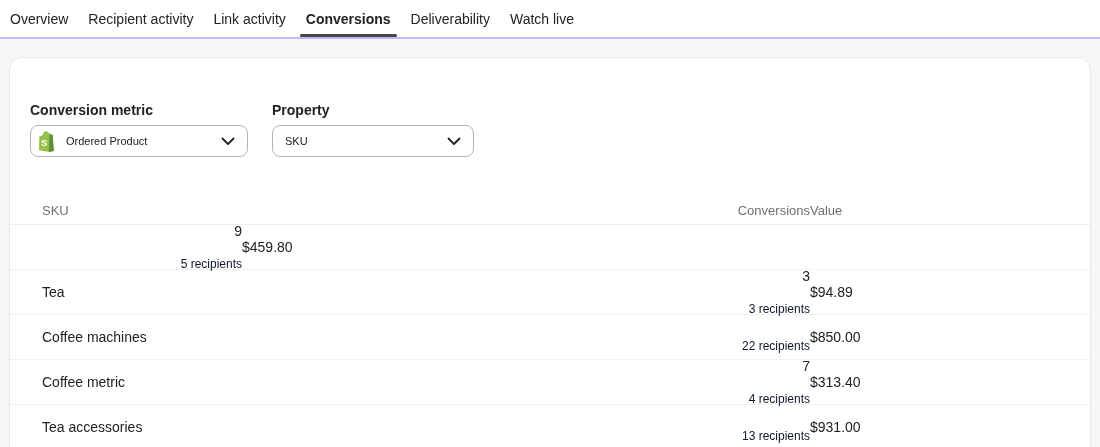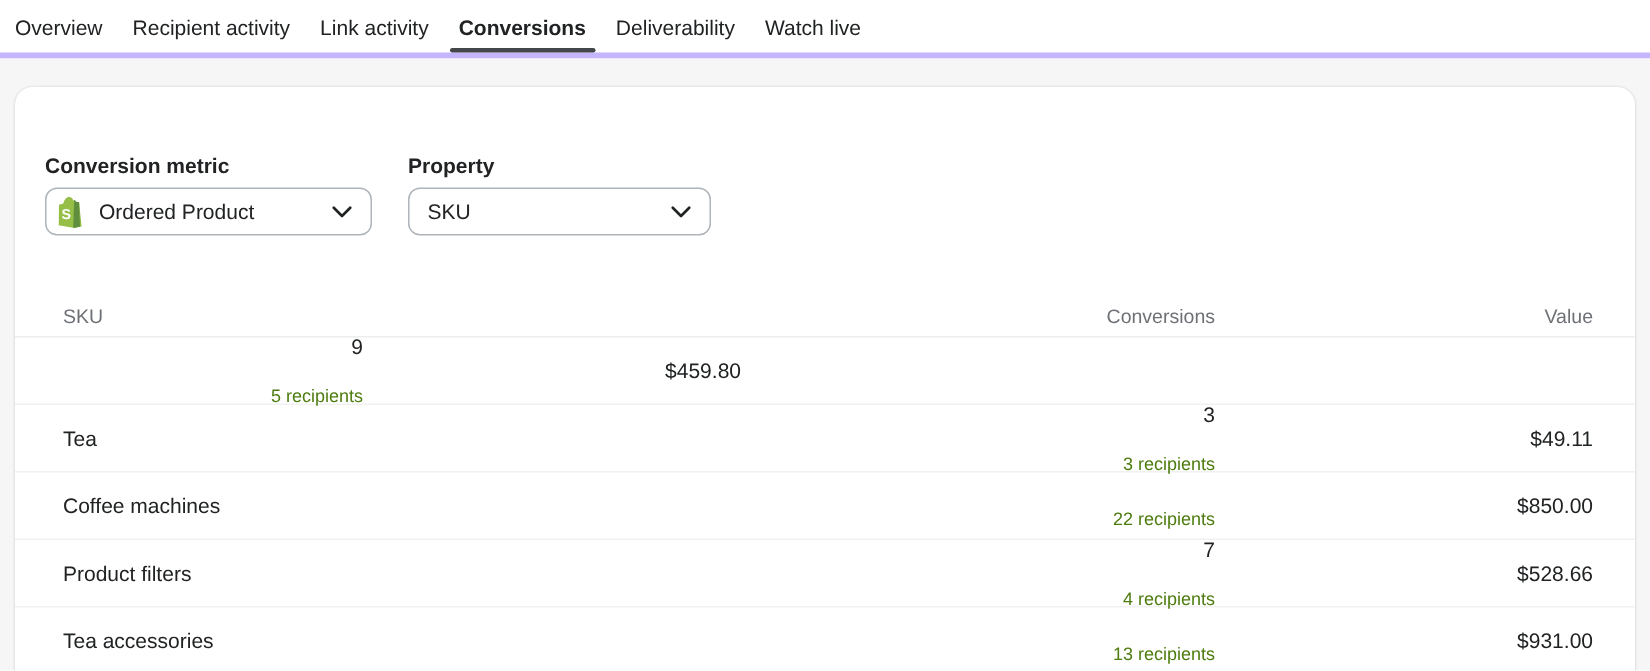"Overview" .tabbar { border-bottom: 4px solid #c4b5fd -> 2px solid #c4b5fd }
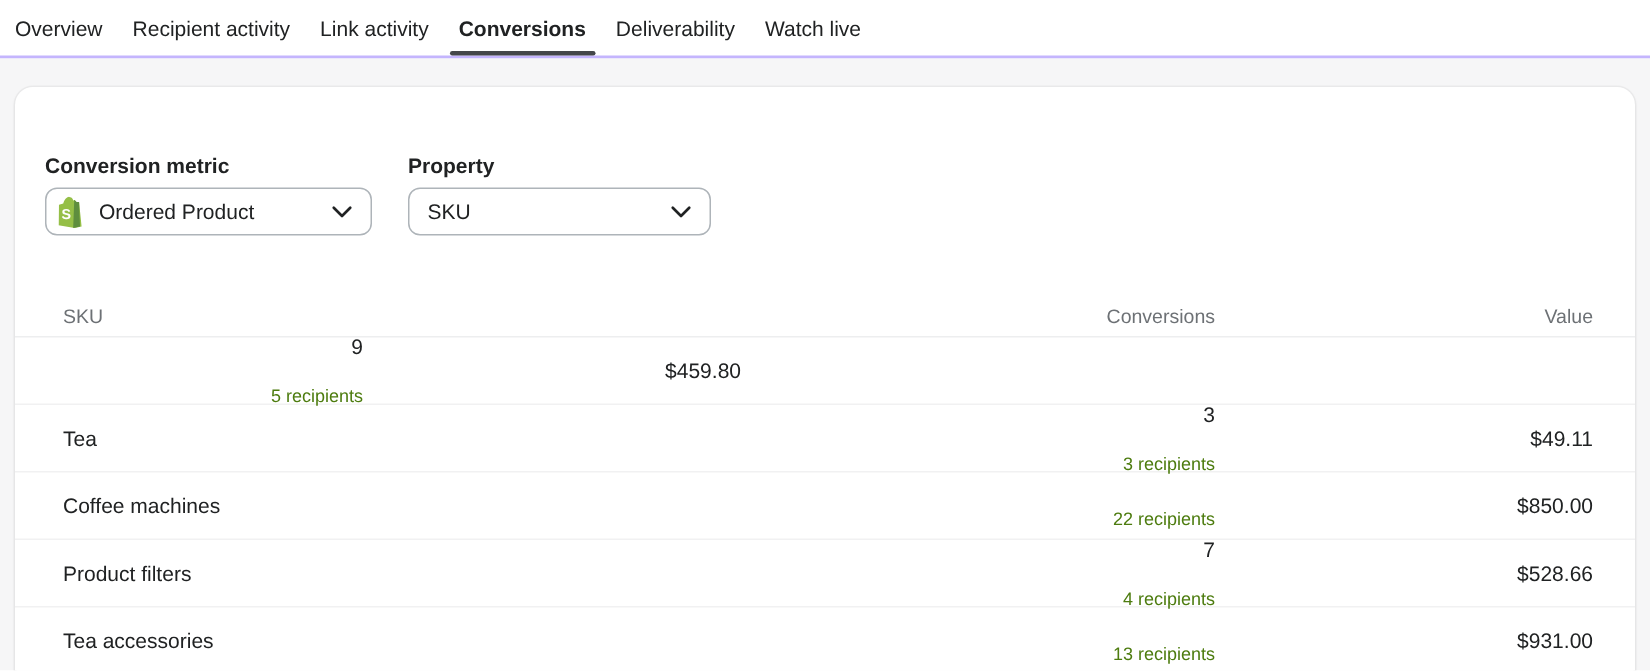"Ordered Product" .select-text { font-size: 14px -> 11px }
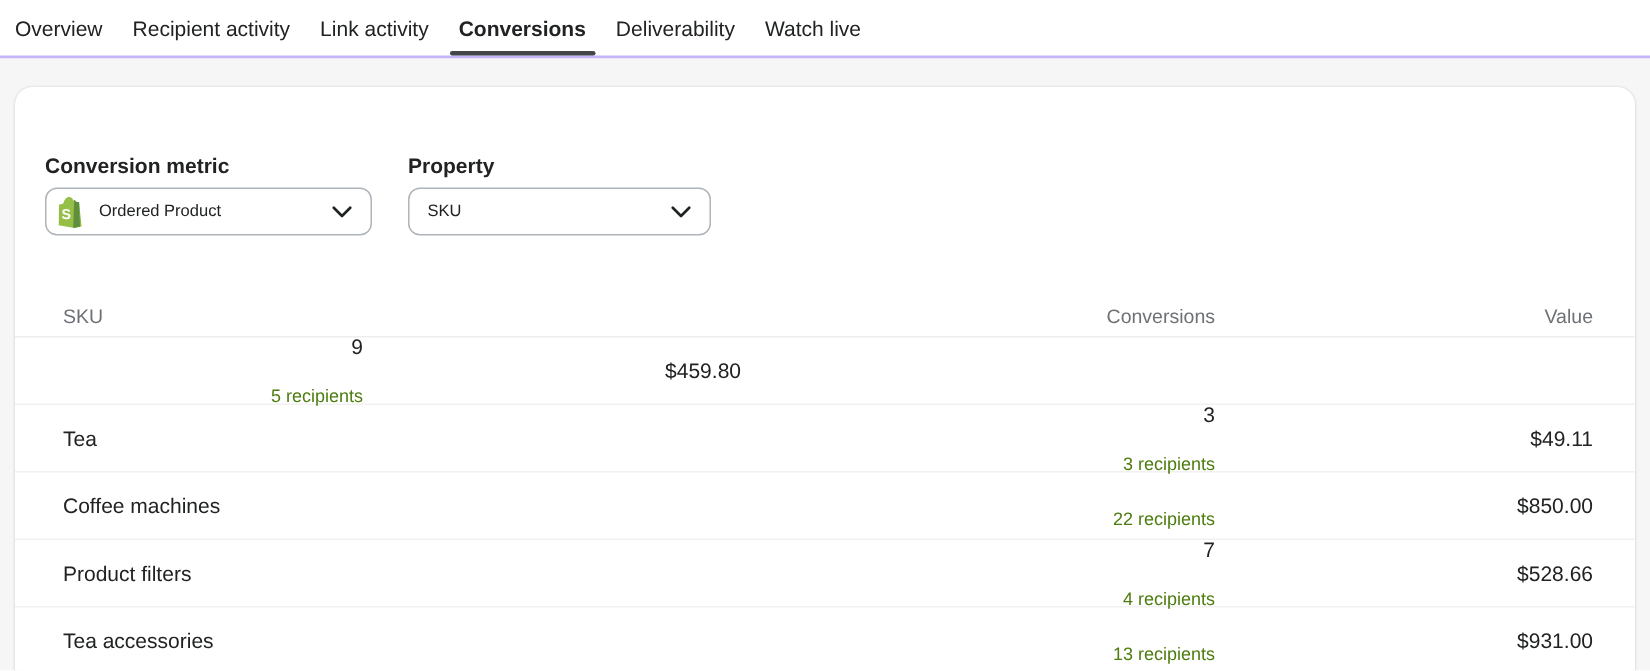"Value" .col-val { text-align: right -> left }
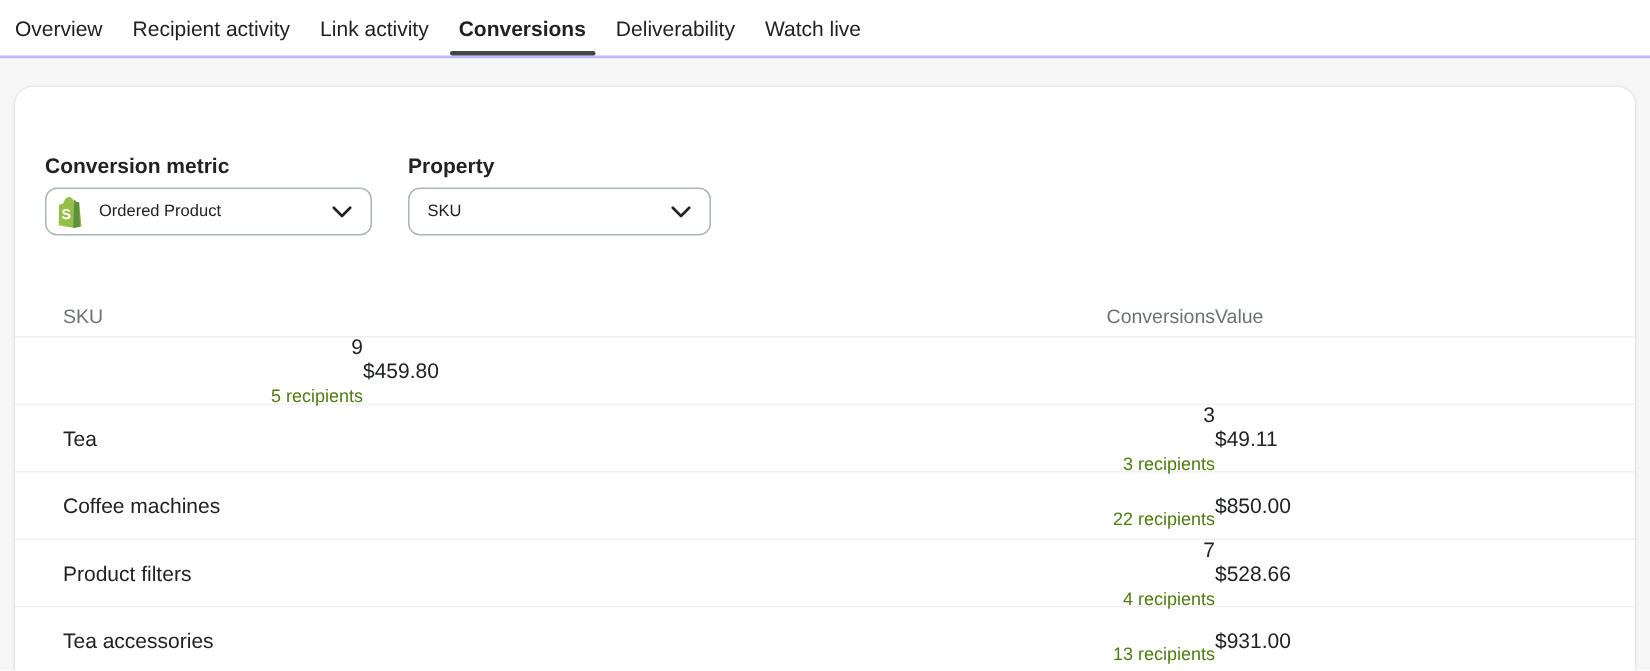"5 recipients" .conv-rec { color: #4d7c0f -> #0f172a }
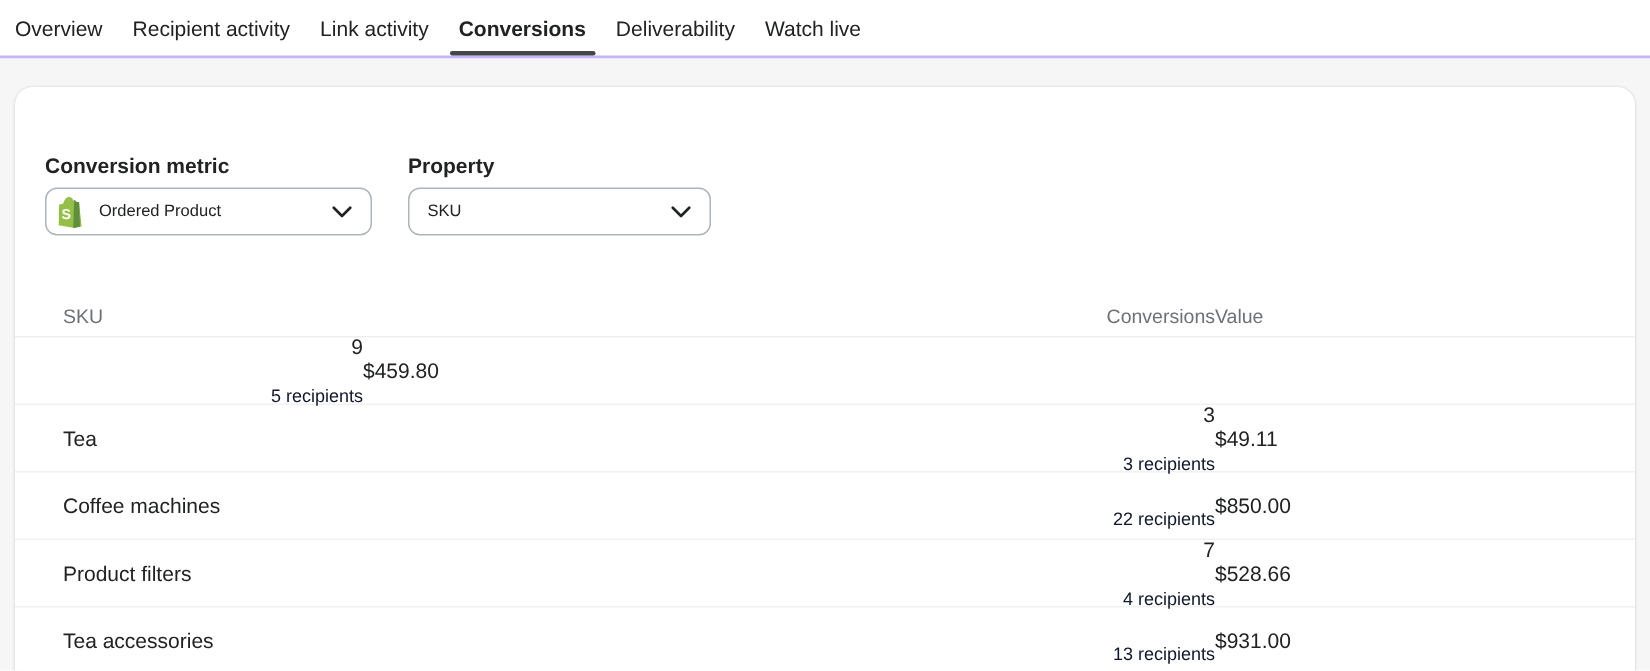"$49.11" div.col-val { text: $49.11 -> $94.89 }
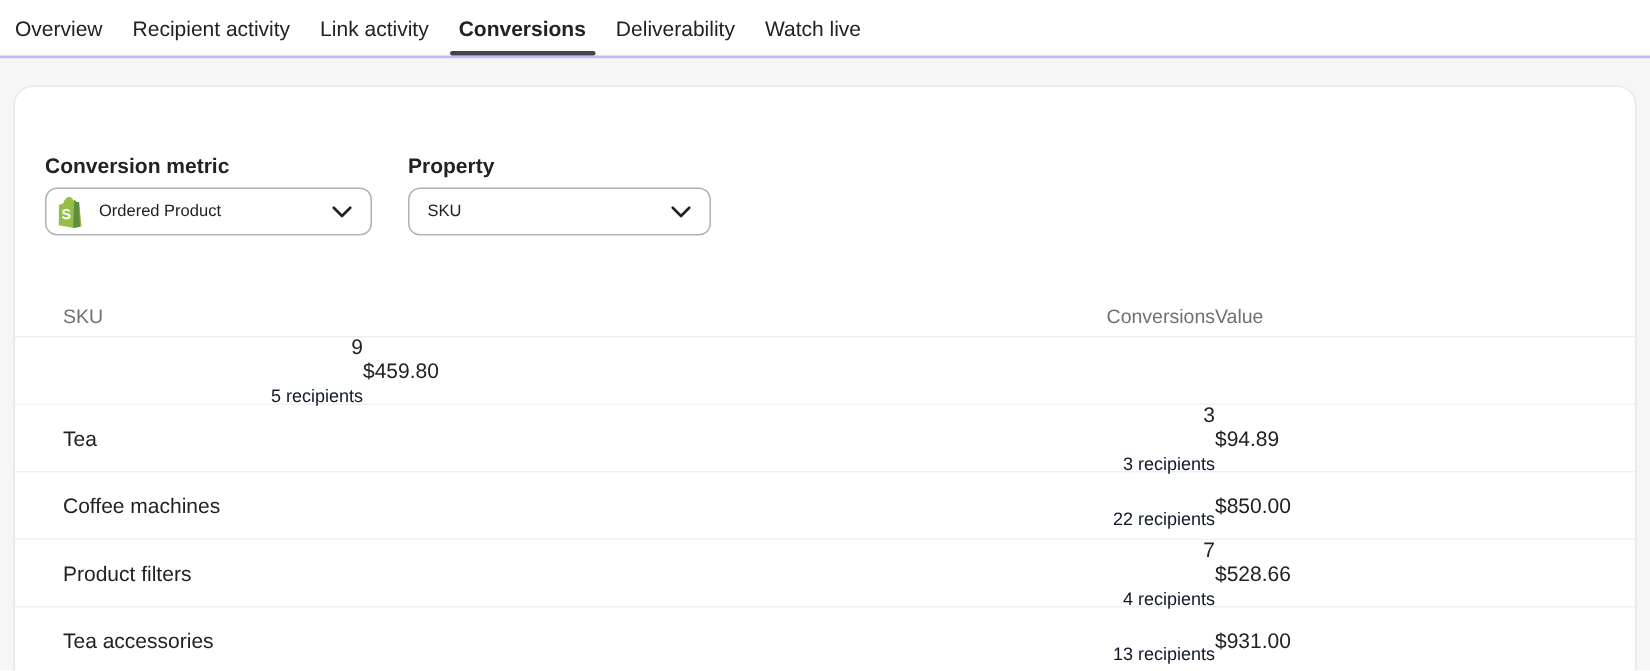"Product filters" div.col-sku { text: Product filters -> Coffee metric }
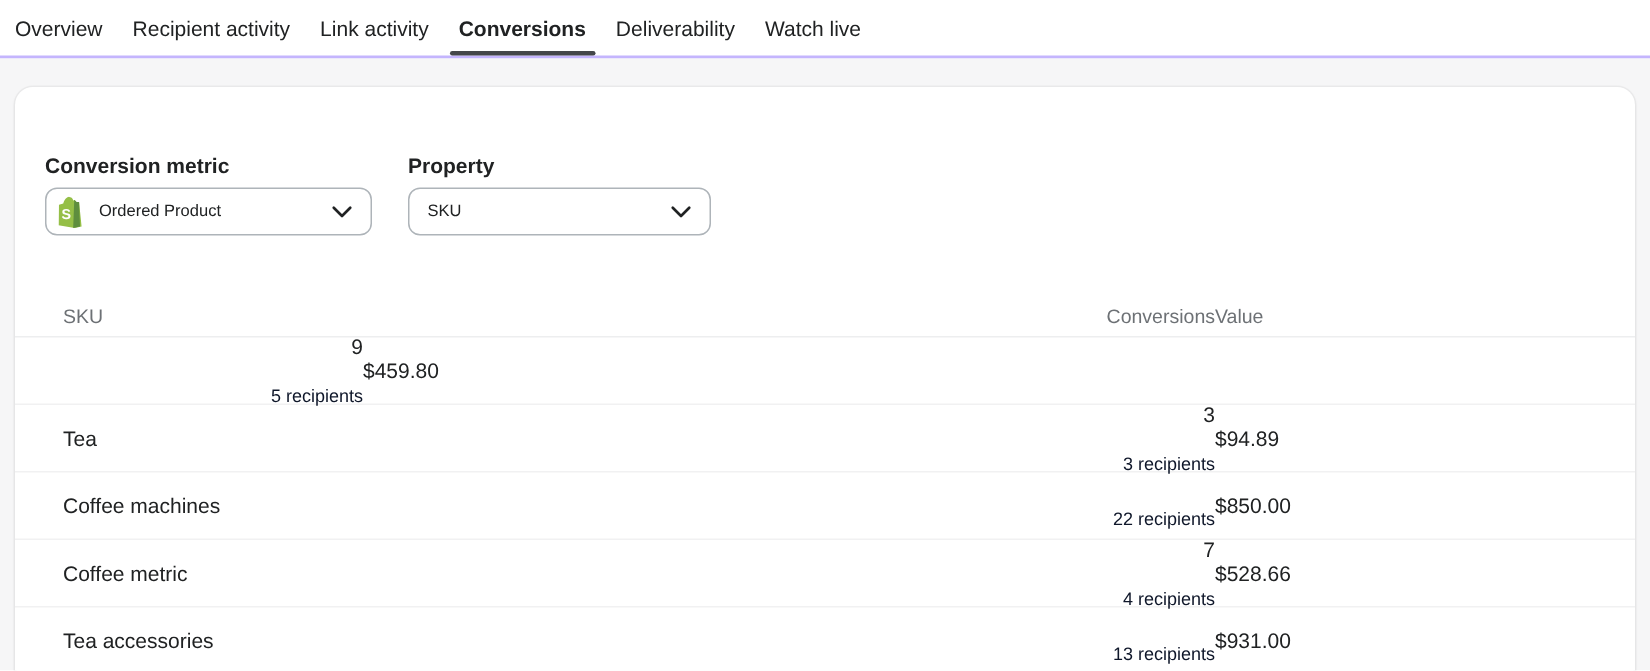"$528.66" div.col-val { text: $528.66 -> $313.40 }
